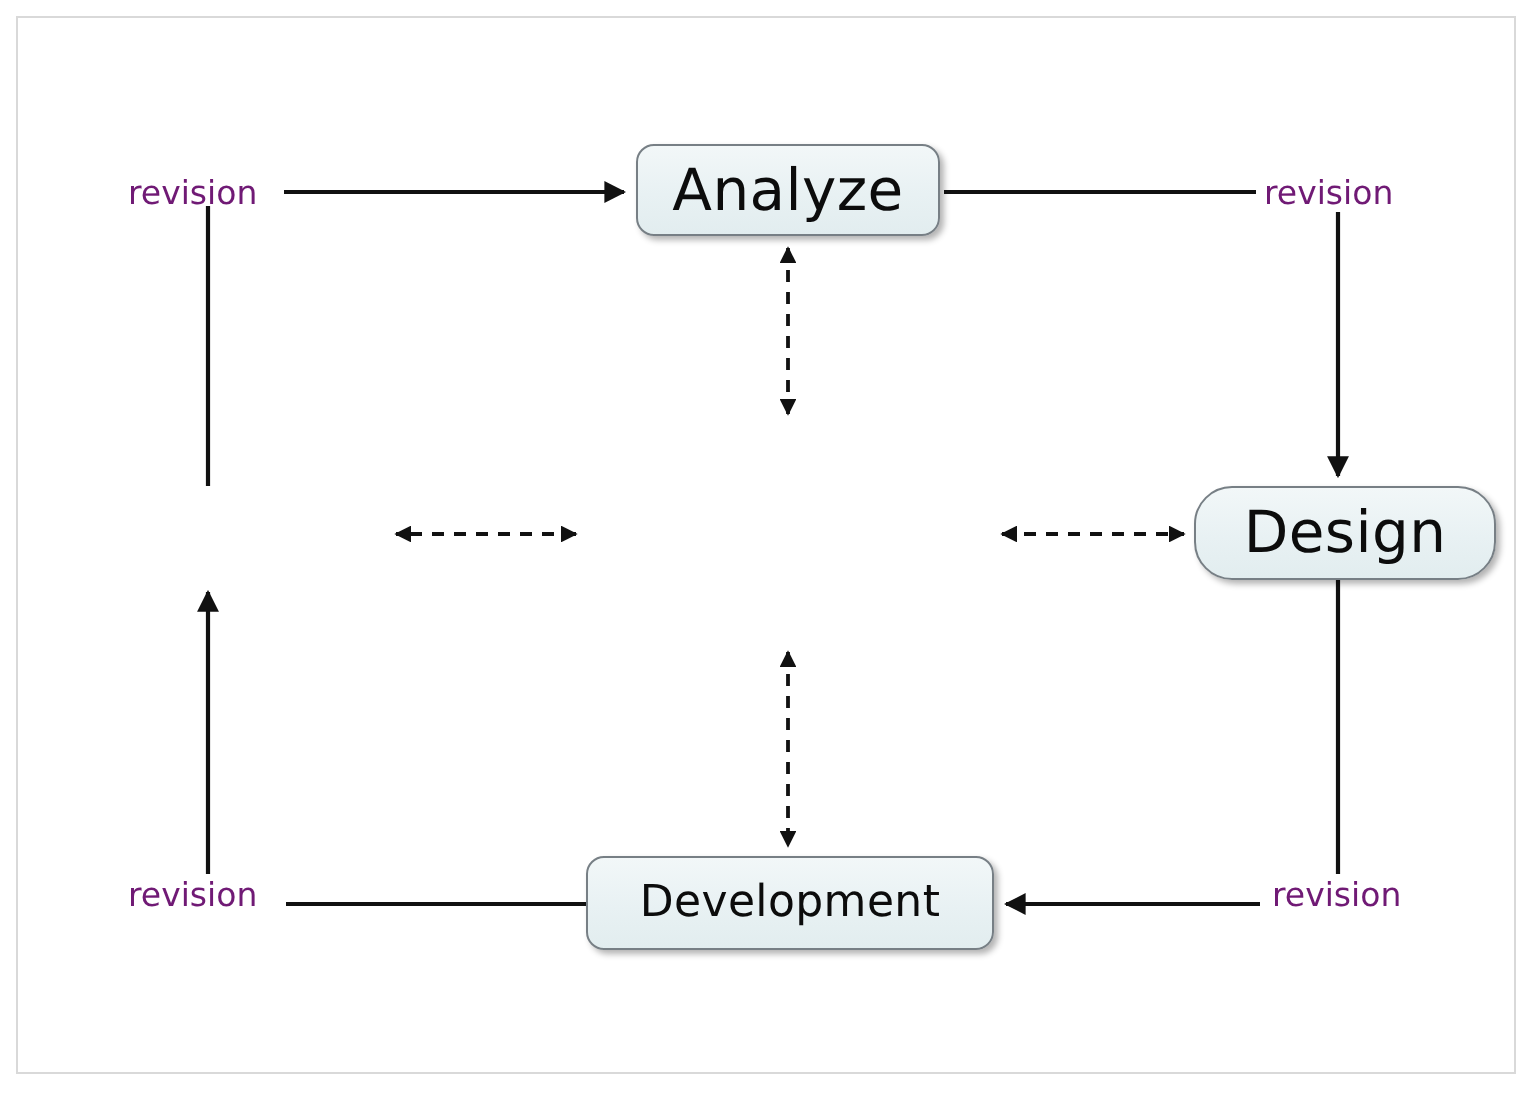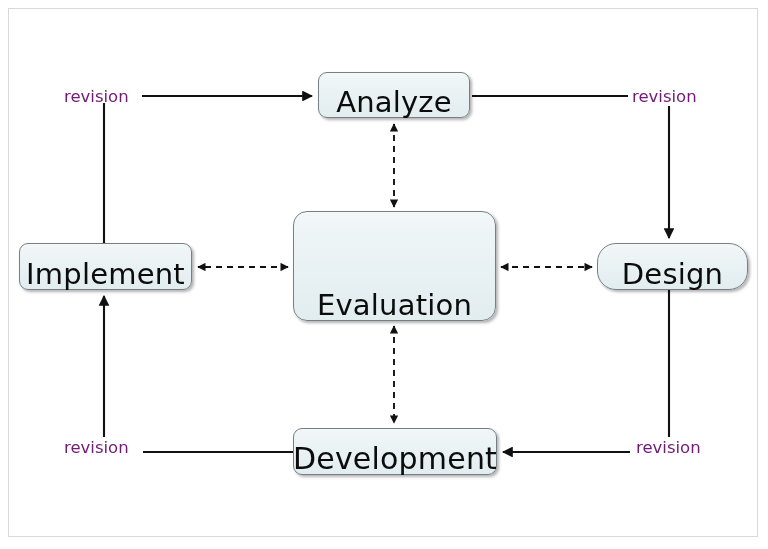"Analyze" .node { align-items: flex-end -> center }
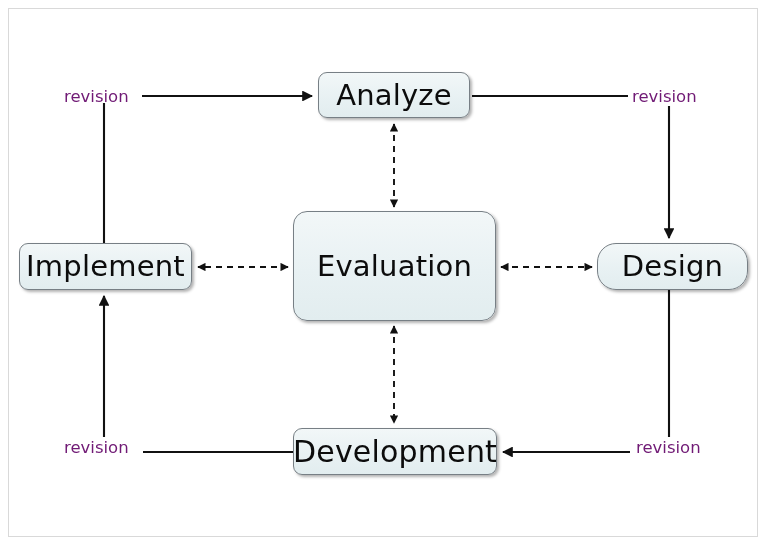"Implement" div.node { html: <div> <span>Implement</span> </div> -> none }
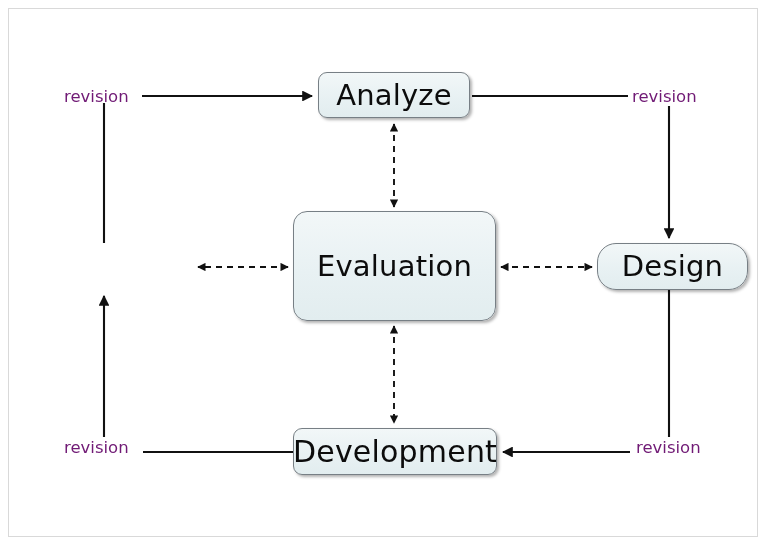"Evaluation" div.node { html: <div> <span>Evaluation</span> </div> -> none }
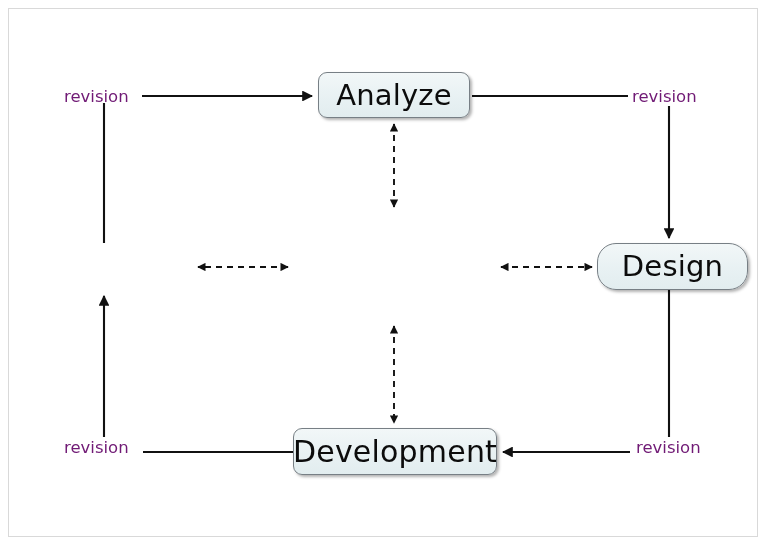"Development" #node-development .node-label { font-size: 30px -> 22px }
